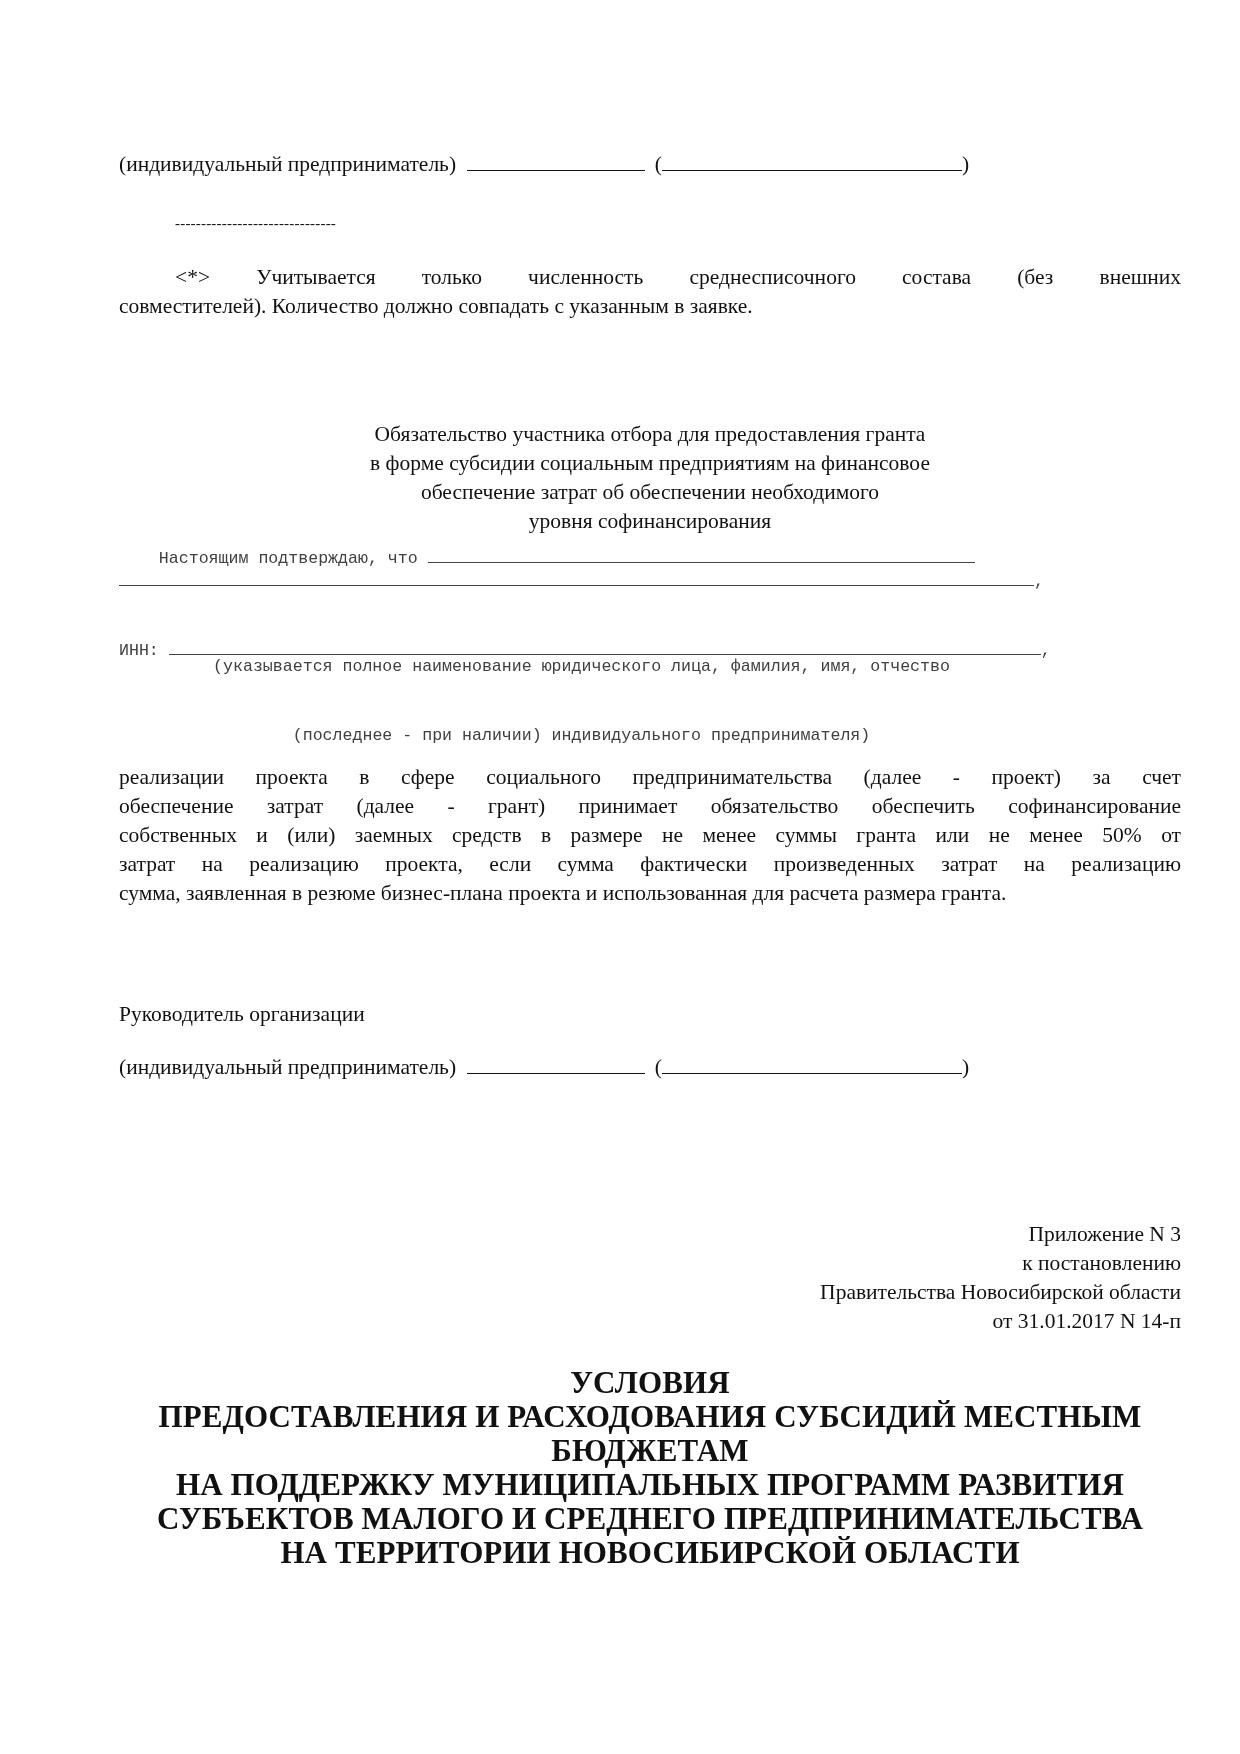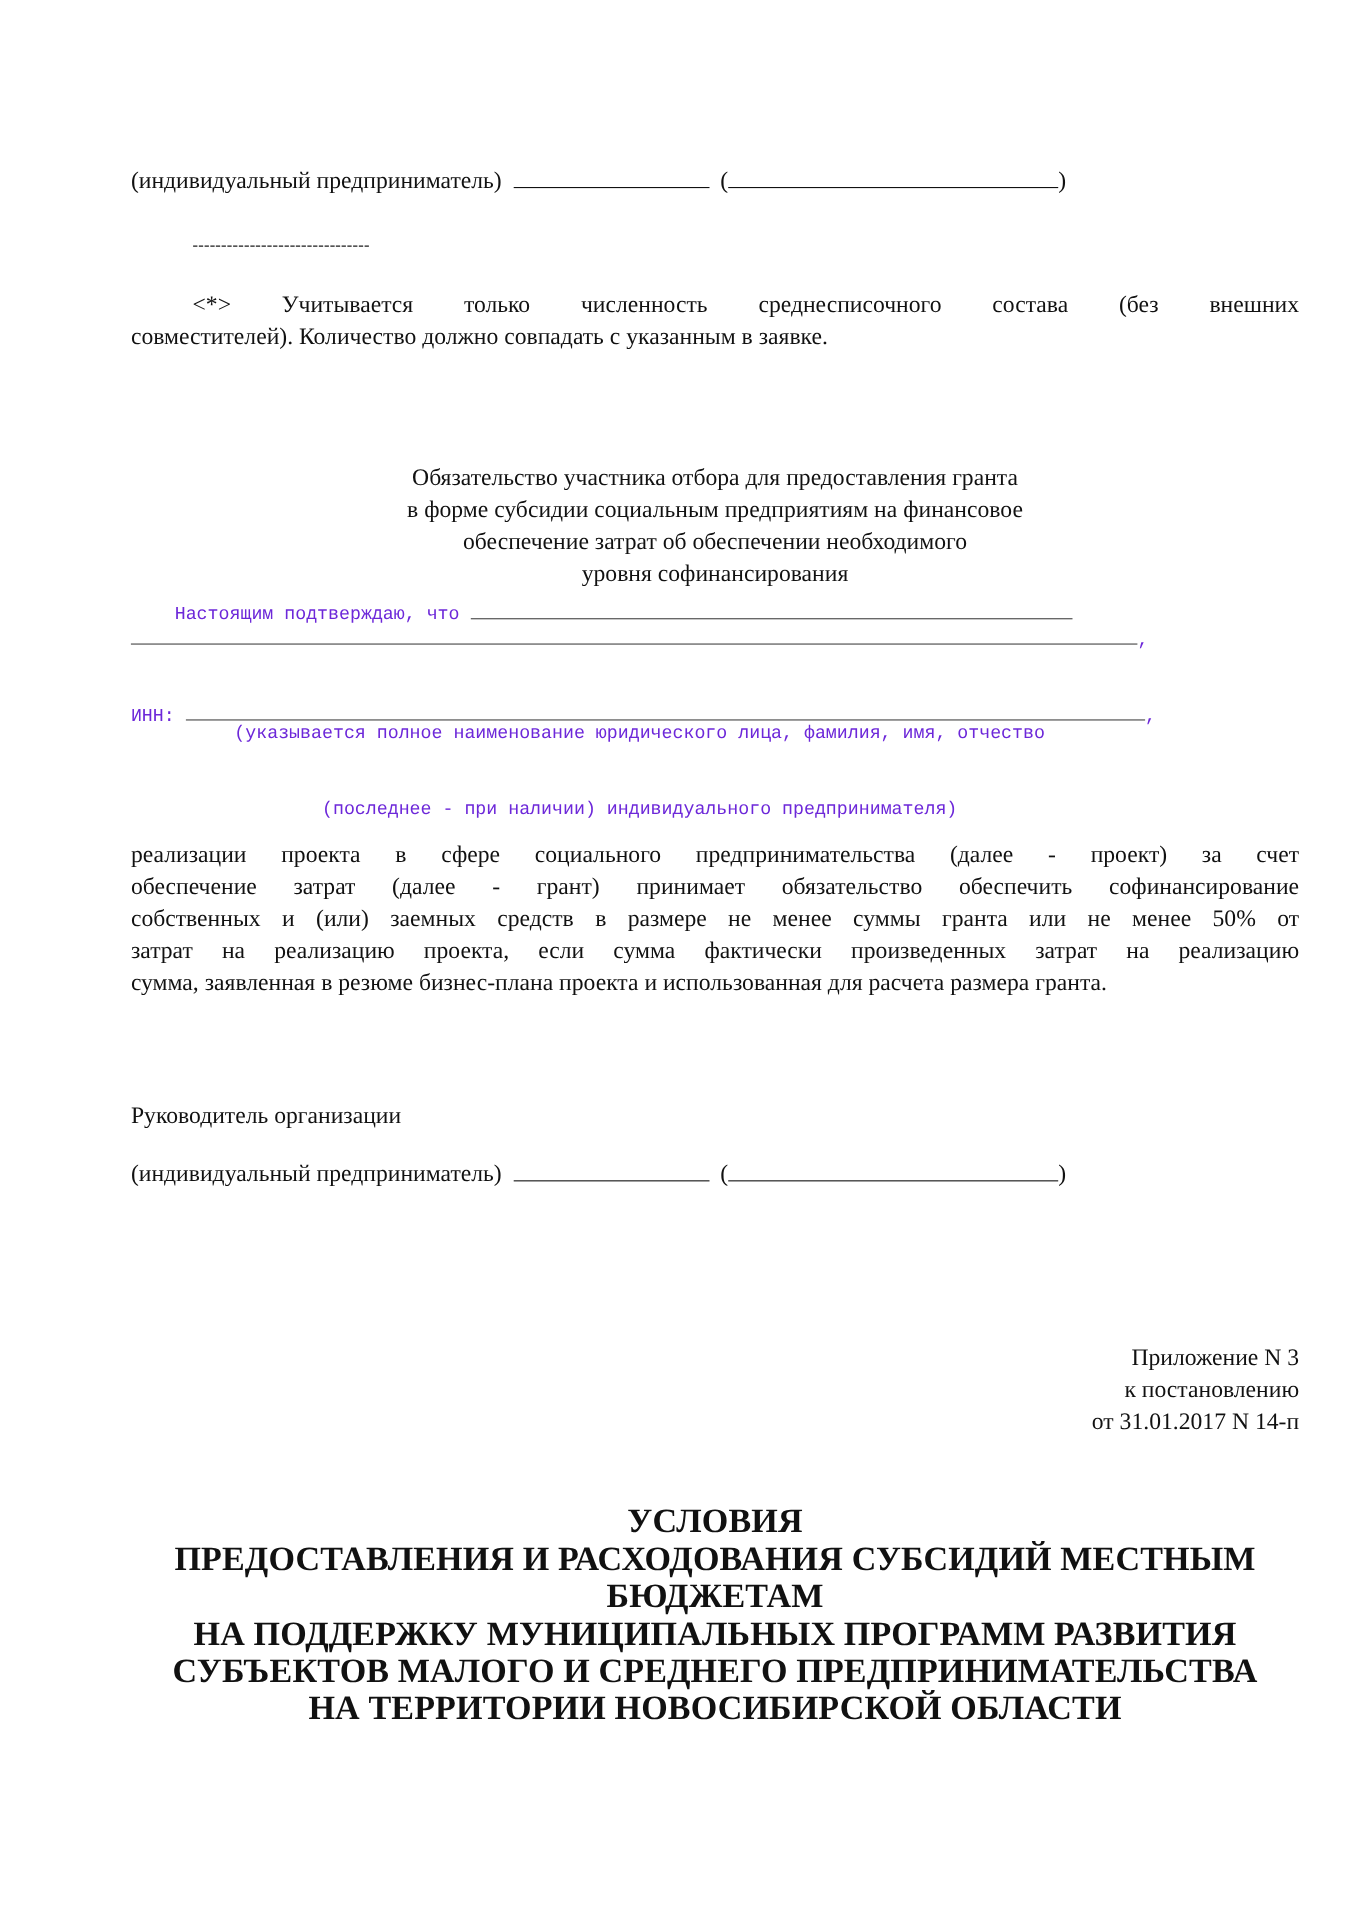"Настоящим подтверждаю, что" .mono { color: #6d28d9 -> #404040 }
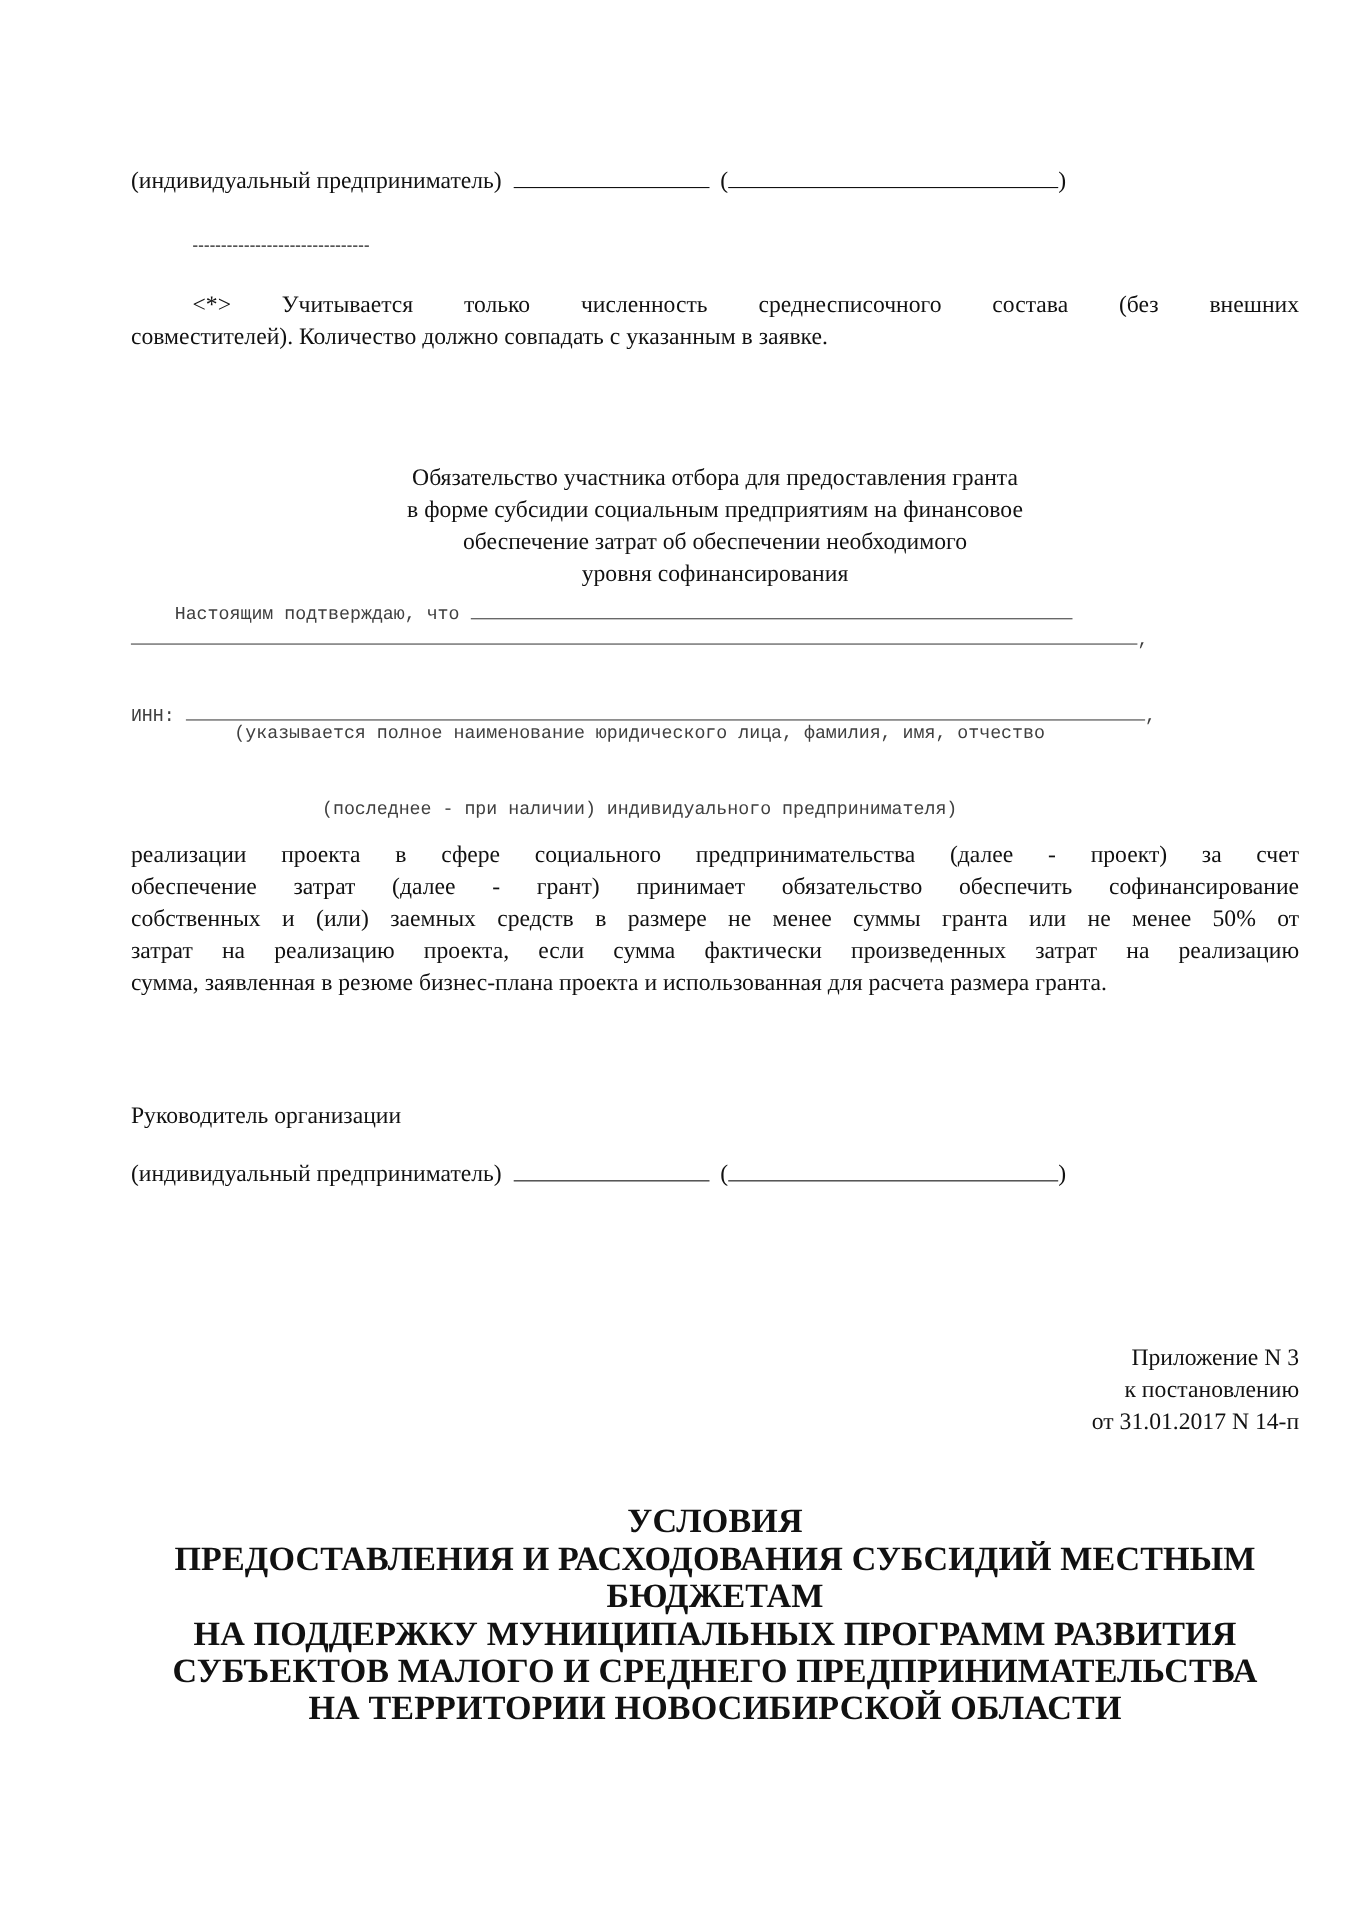"Правительства Новосибирской области" div { html: none -> <div>Правительства Новосибирской области</div> }
